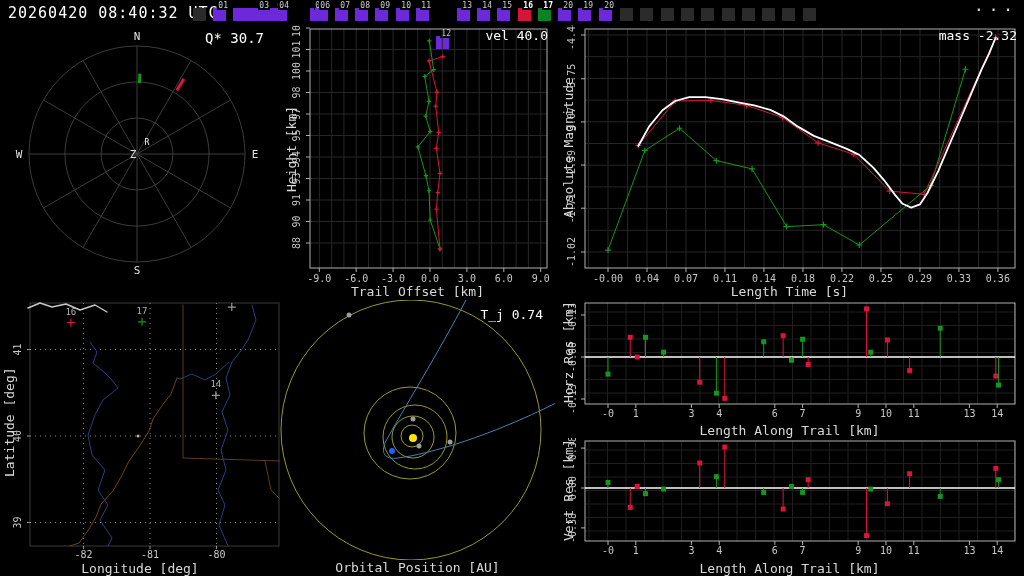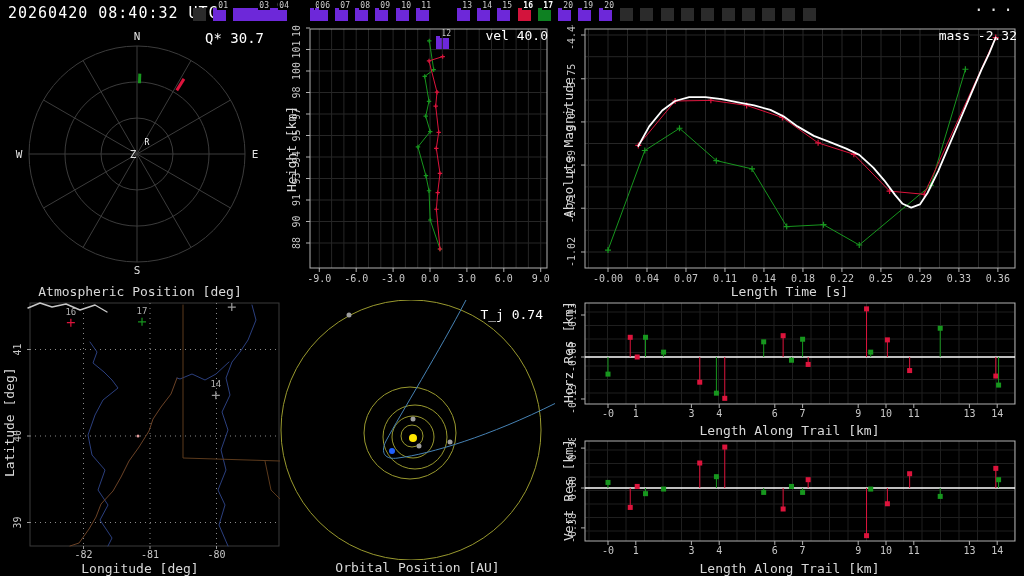"Atmospheric Position [deg]" div.xtitle { html: <div>Atmospheric Position [deg]</div> -> none }
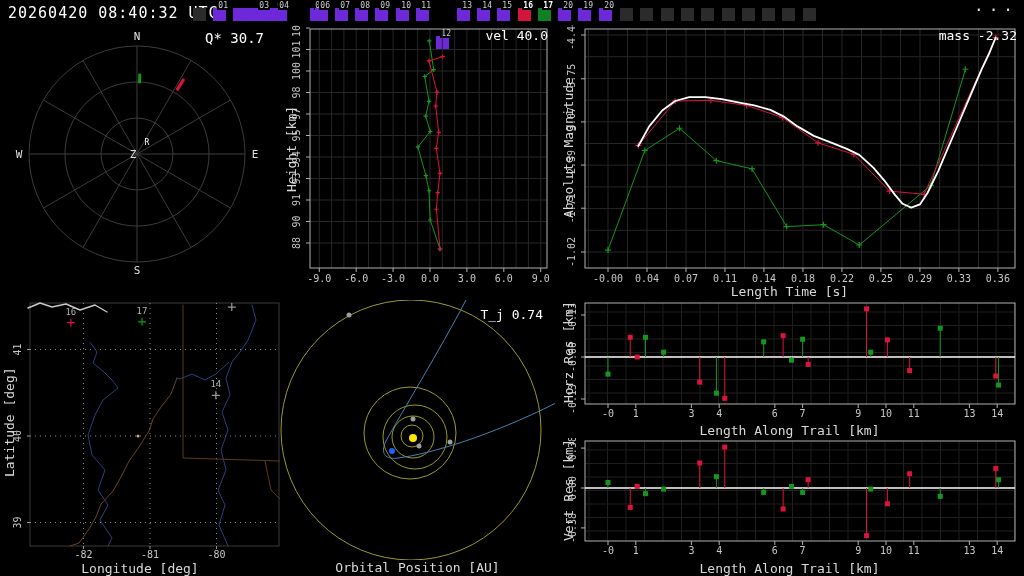"Trail Offset [km]" div.xtitle { html: none -> <div>Trail Offset [km]</div> }
